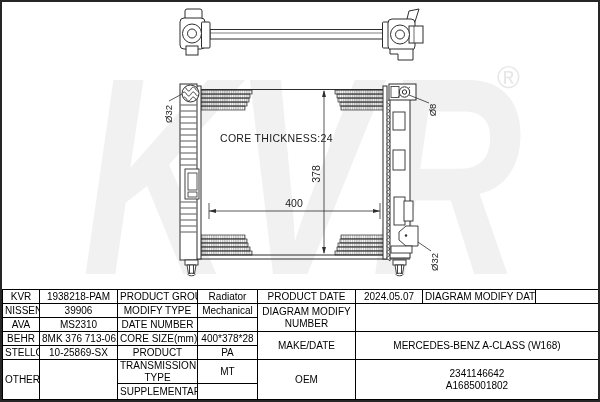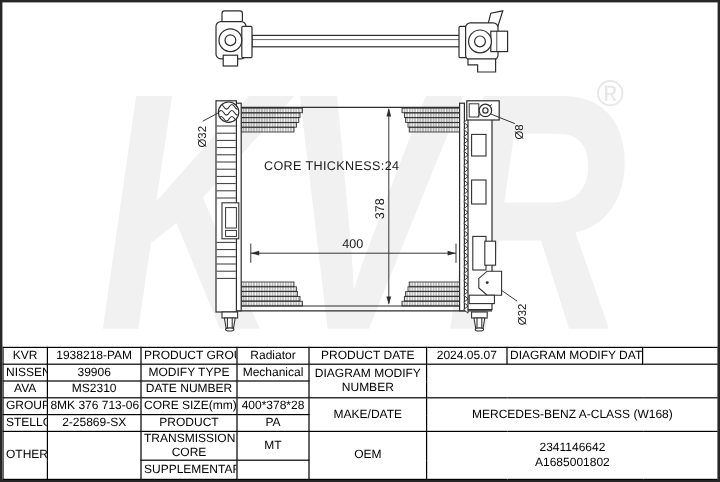"GROUP" td { text: GROUP -> BEHR }
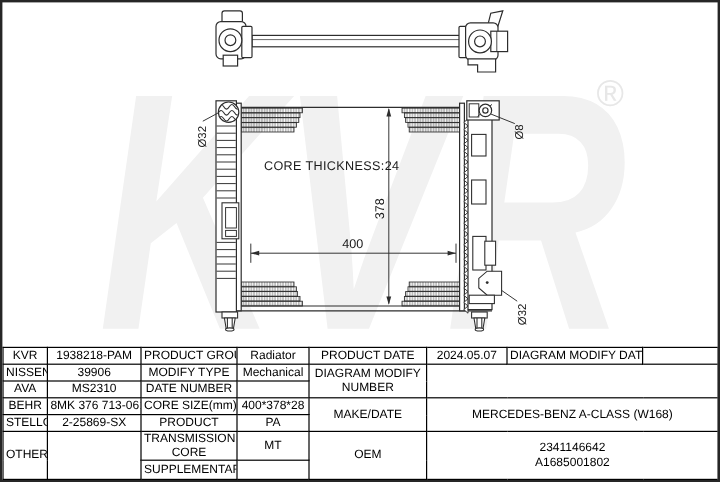"2-25869-SX" td { text: 2-25869-SX -> 10-25869-SX }
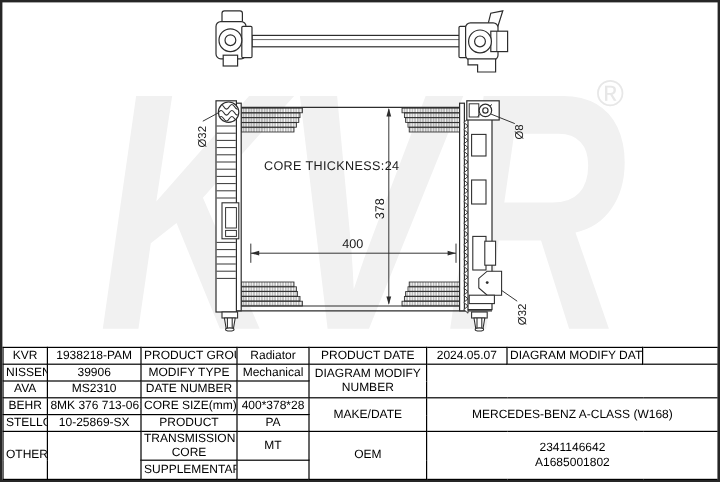"TRANSMISSION CORE" td.wrap { text: CORE -> TYPE }
